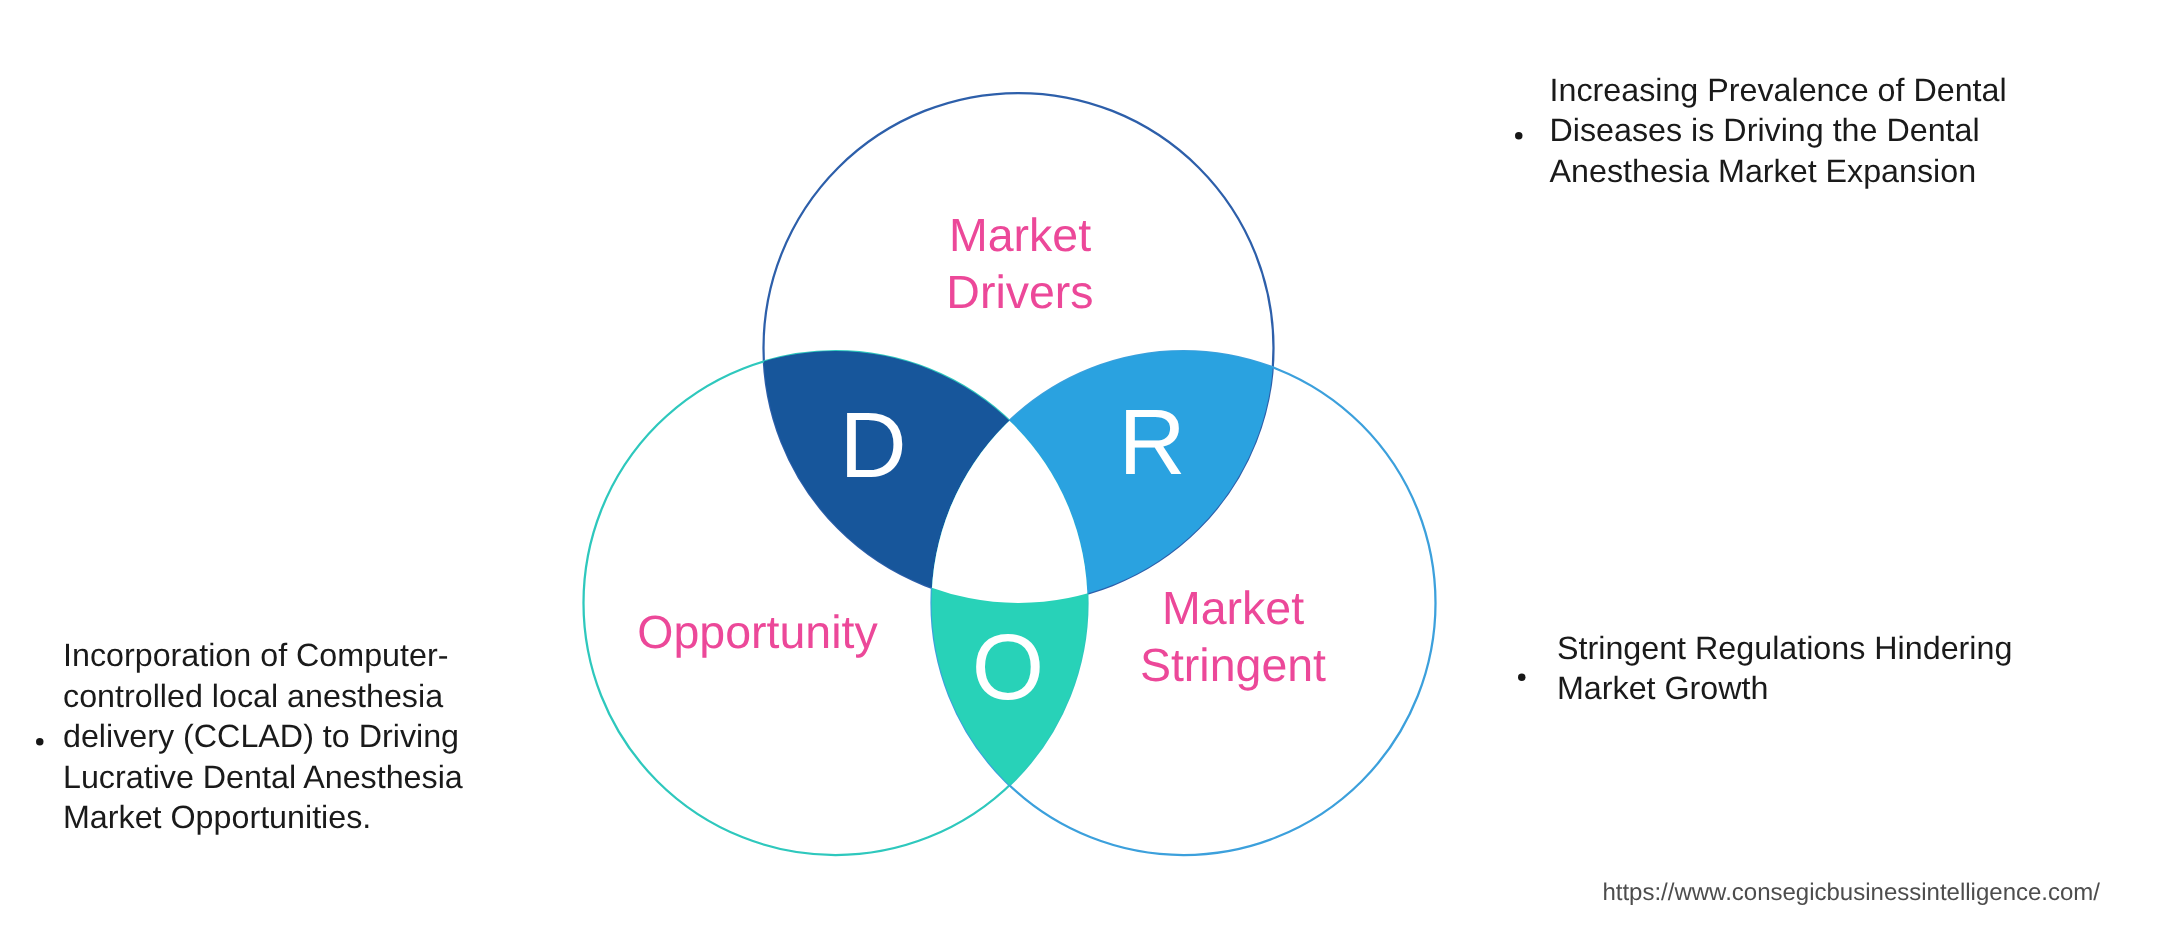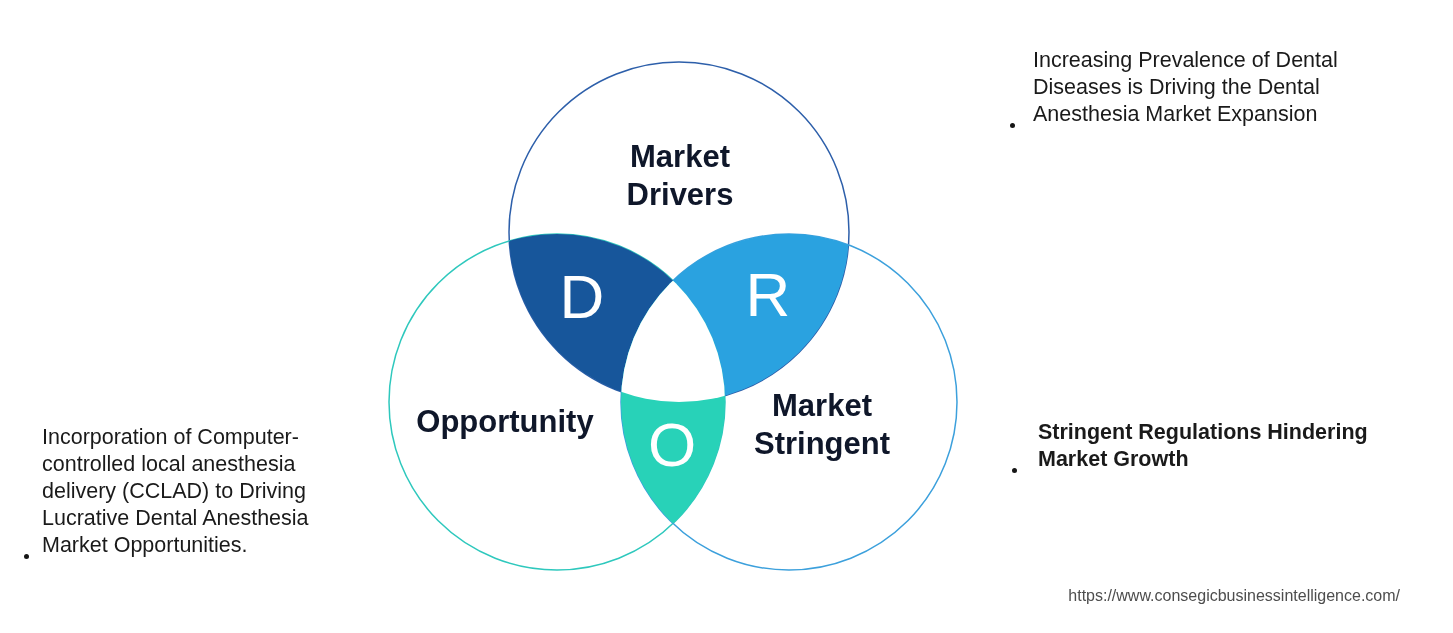"Increasing Prevalence of Dental Diseases" .note { align-items: flex-end -> center }
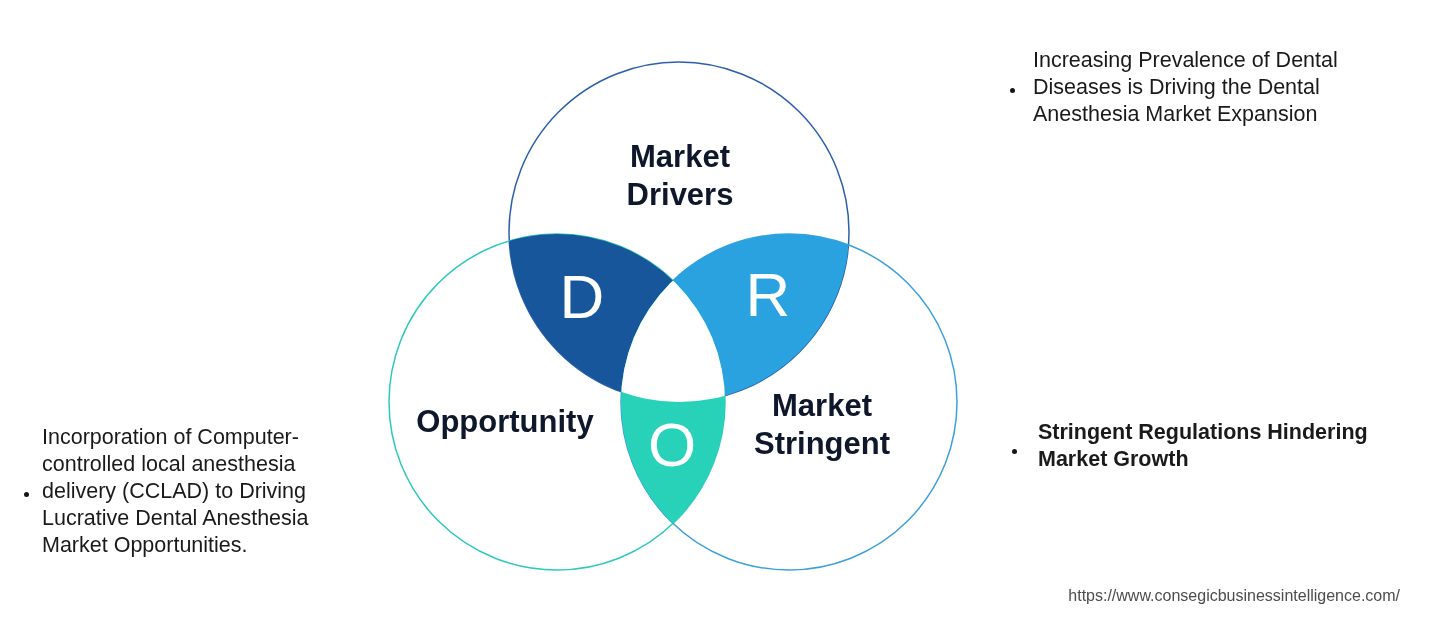"Market Drivers" .circle-label { color: #0f172a -> #ec4899; font-weight: 700 -> 400 }
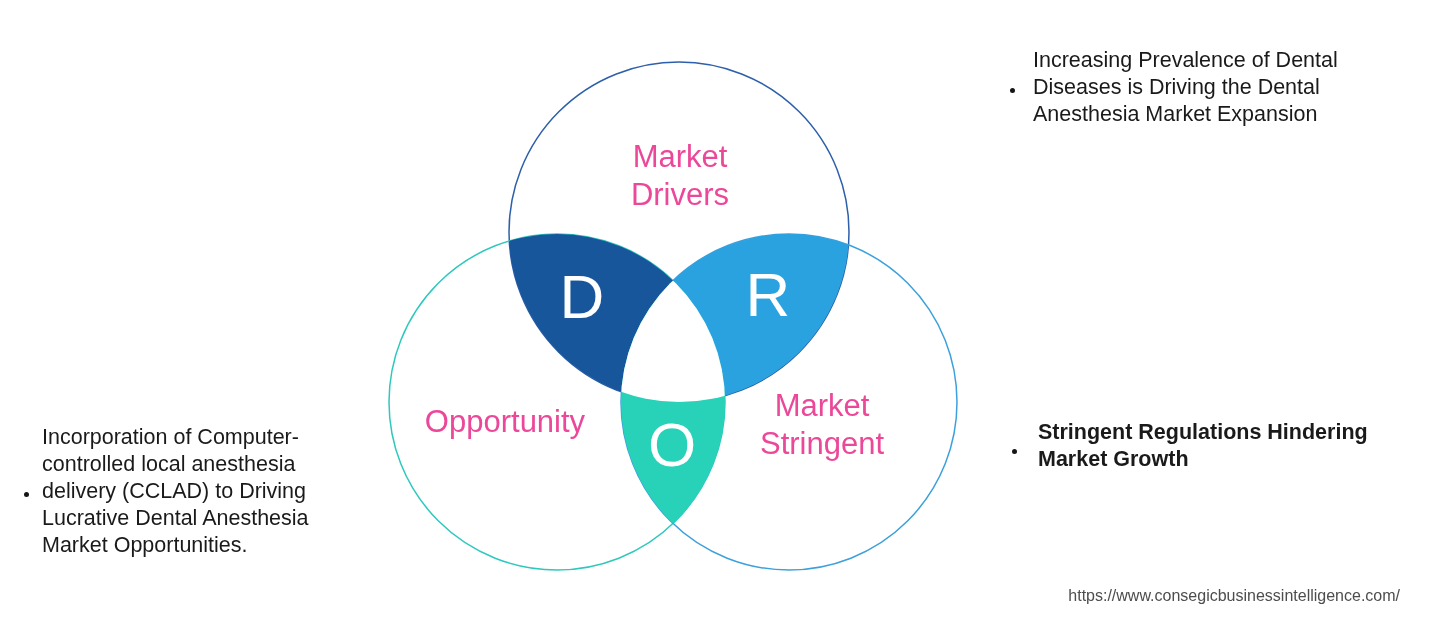"Stringent Regulations Hindering Market" .note-right-bottom { font-weight: bold -> none }
